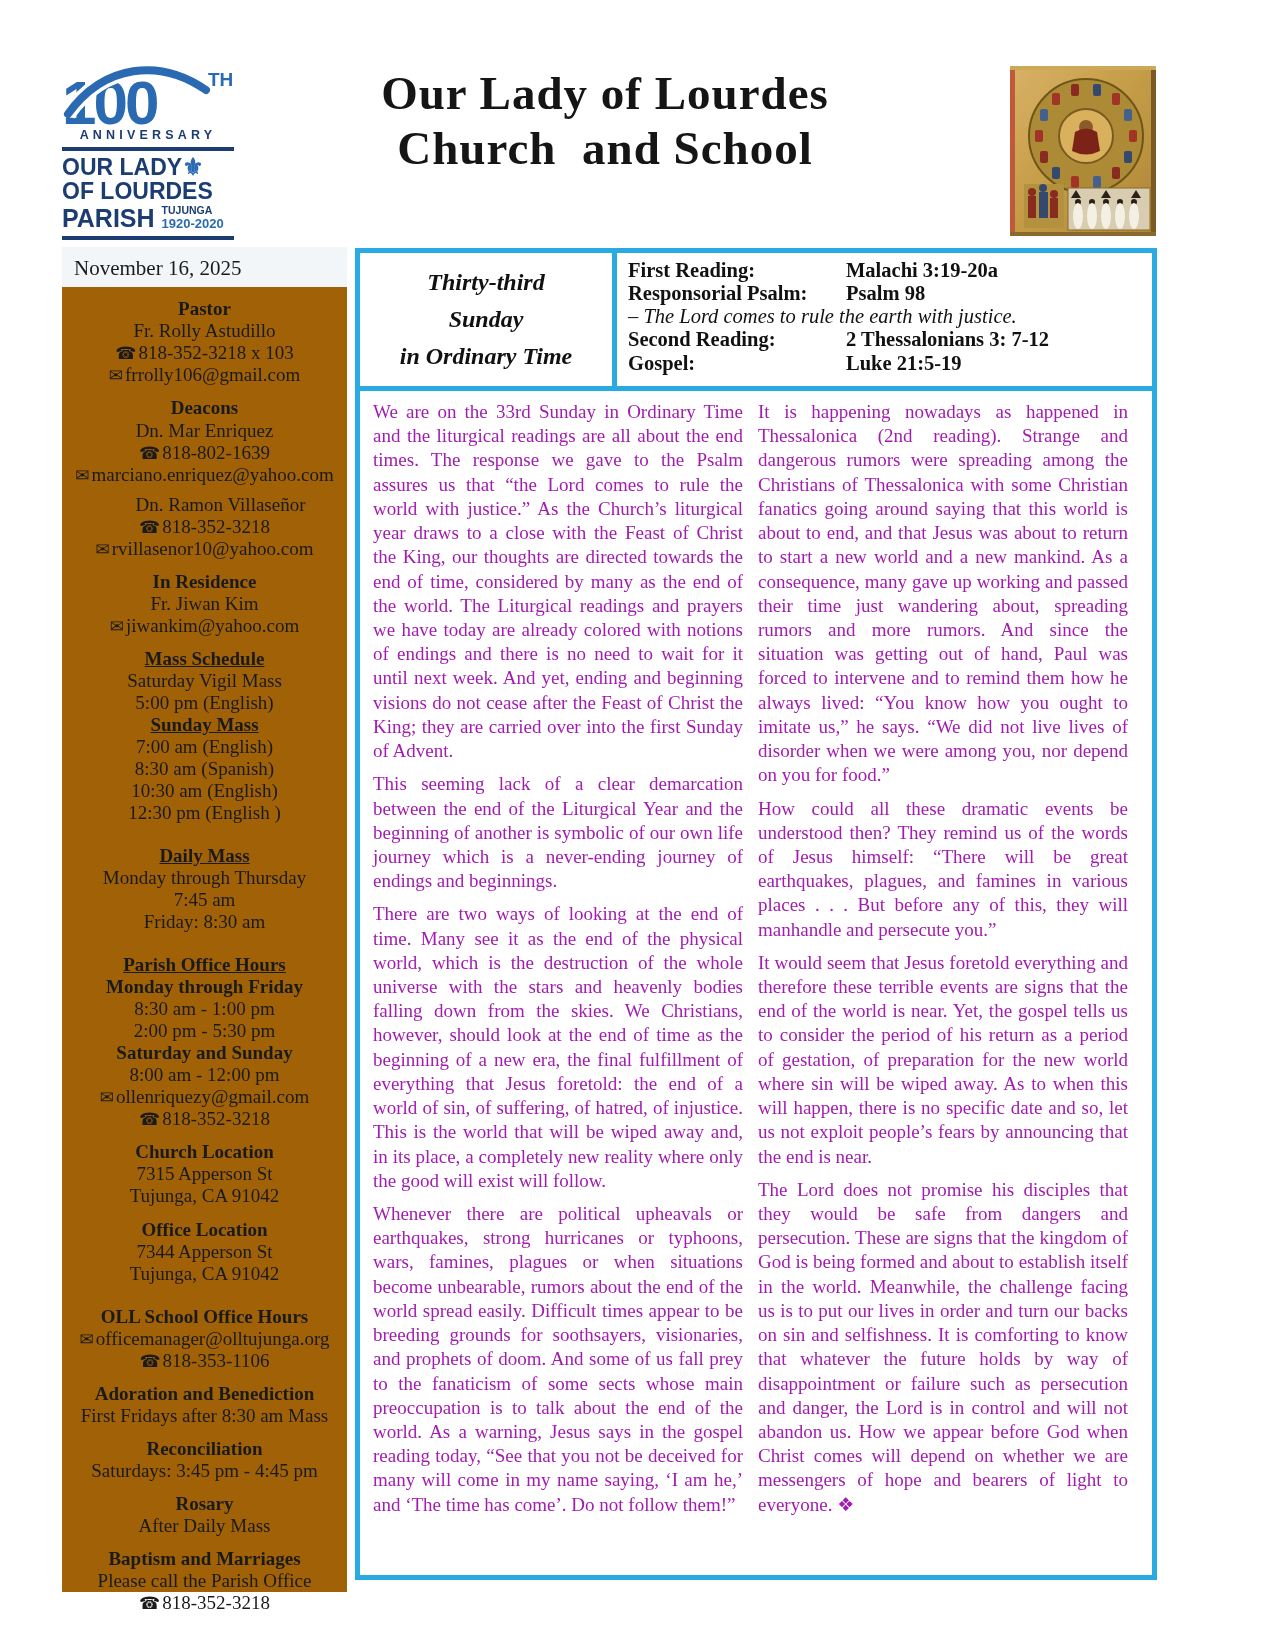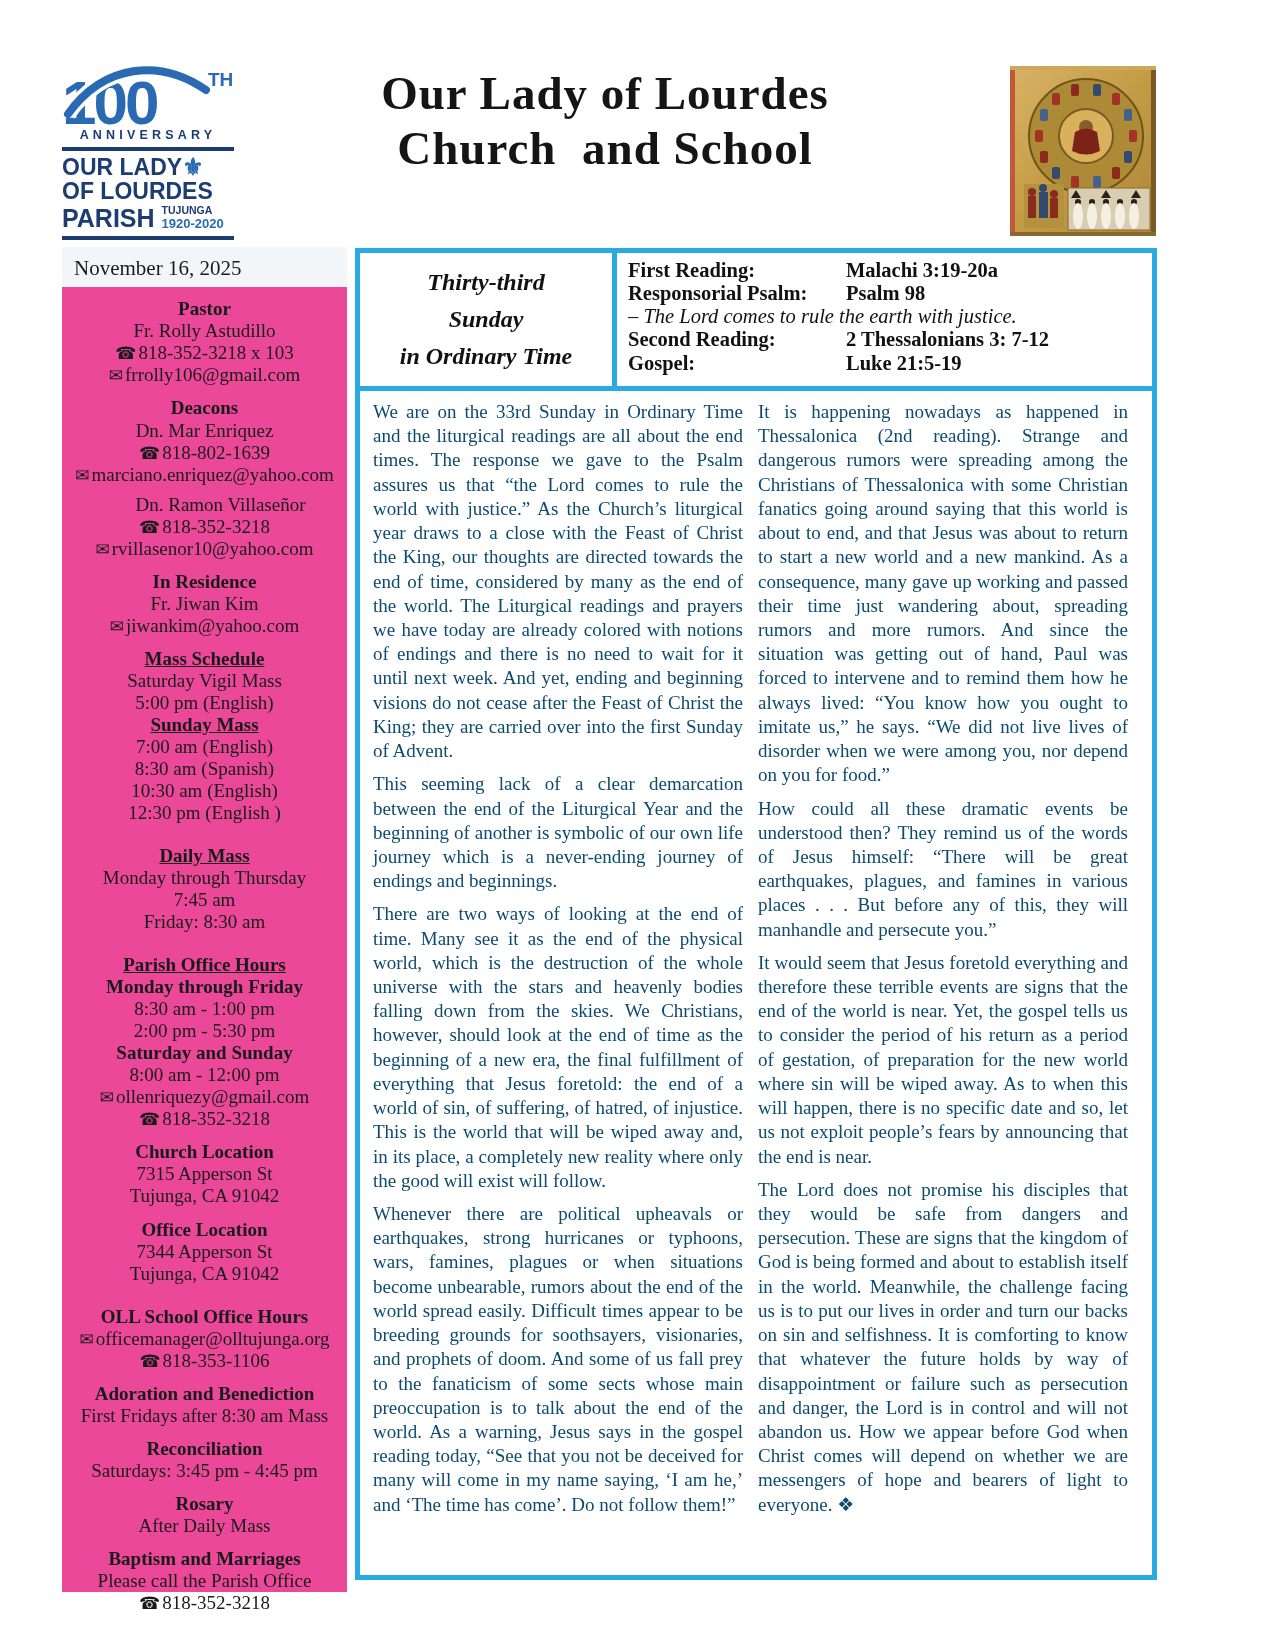"November 16, 2025" .sidebar { background: #ec4899 -> #a16207 }
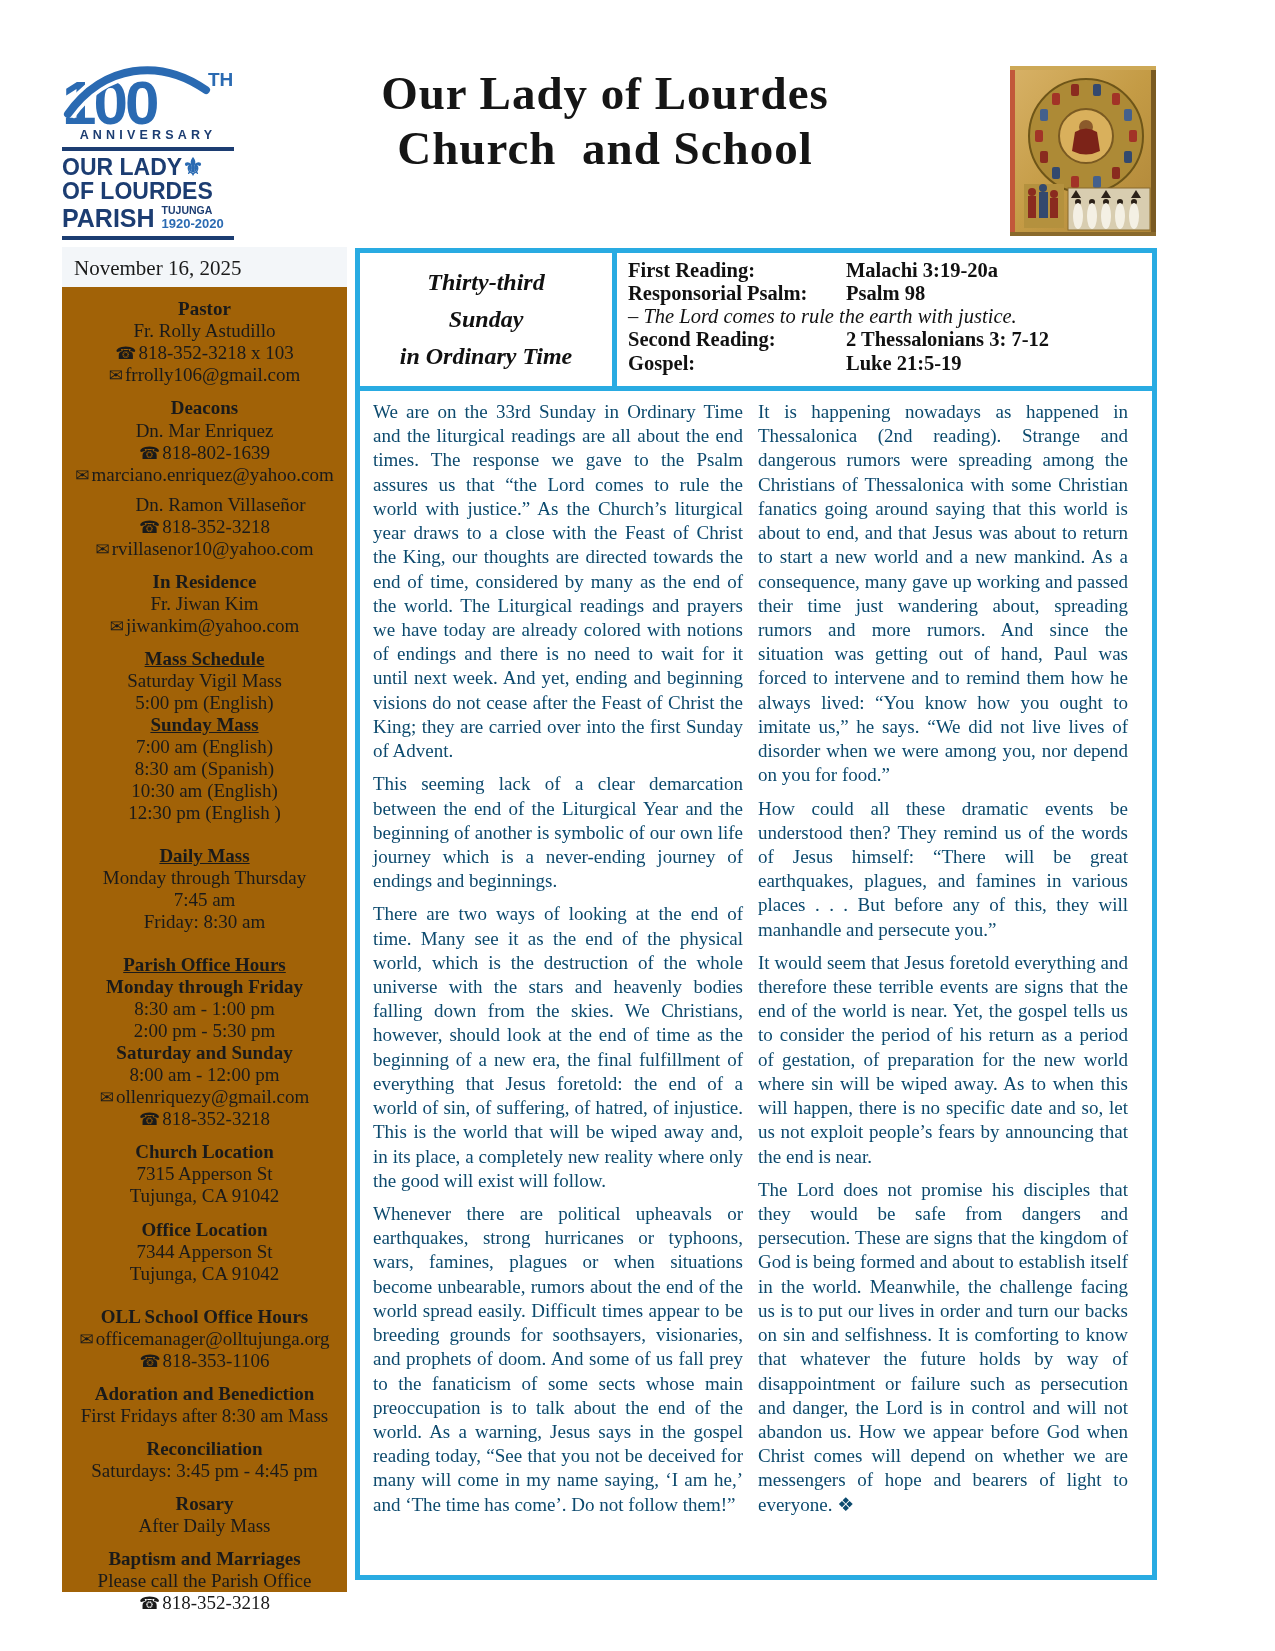"We are on the 33rd" .acol p { color: #0c4a6e -> #a21caf }
